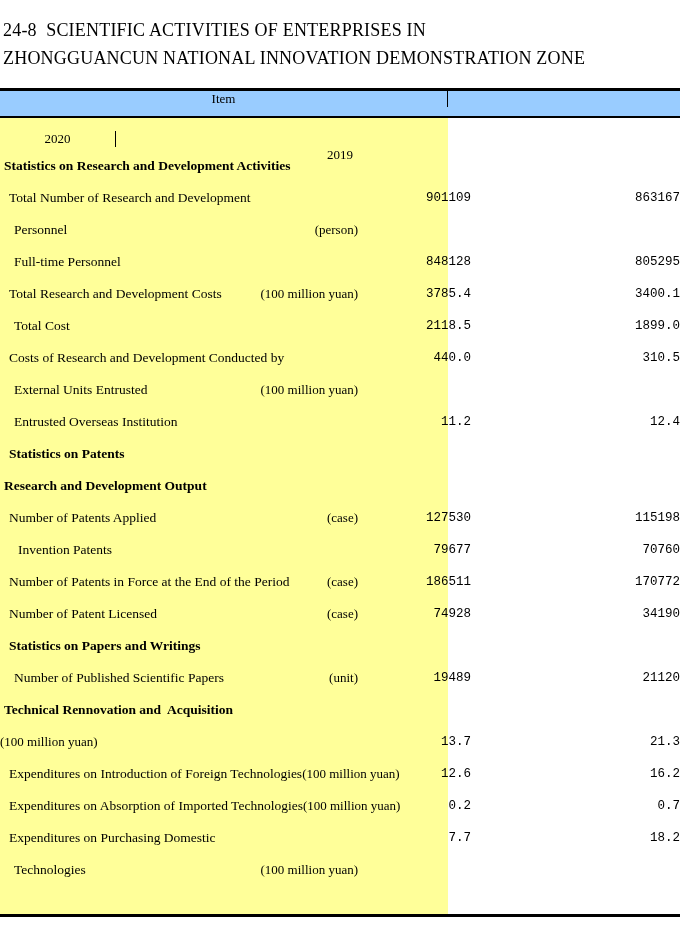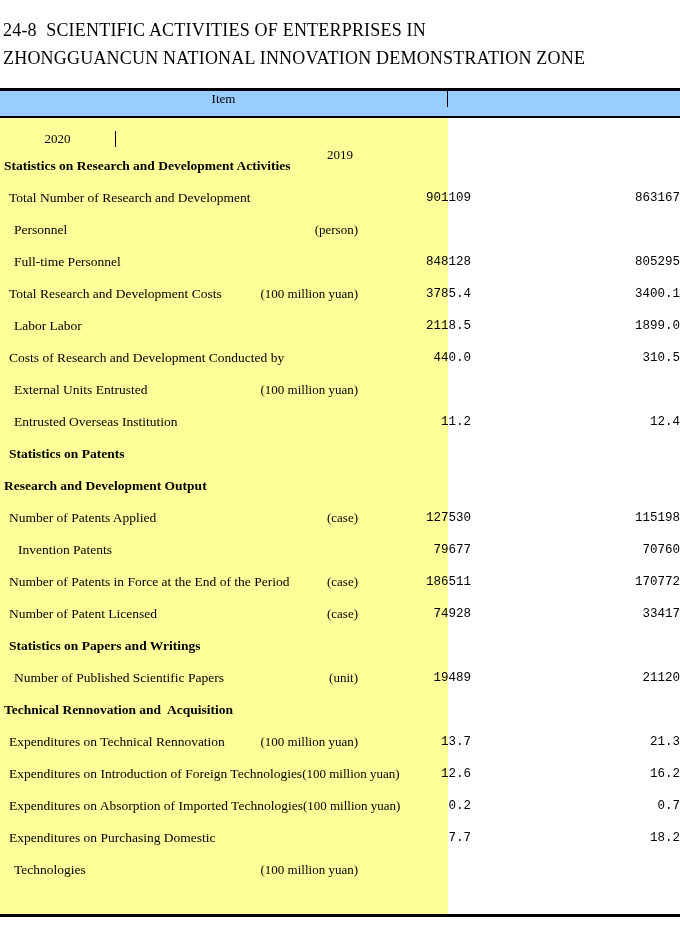"Labor Labor" span.label { text: Labor Labor -> Total Cost }
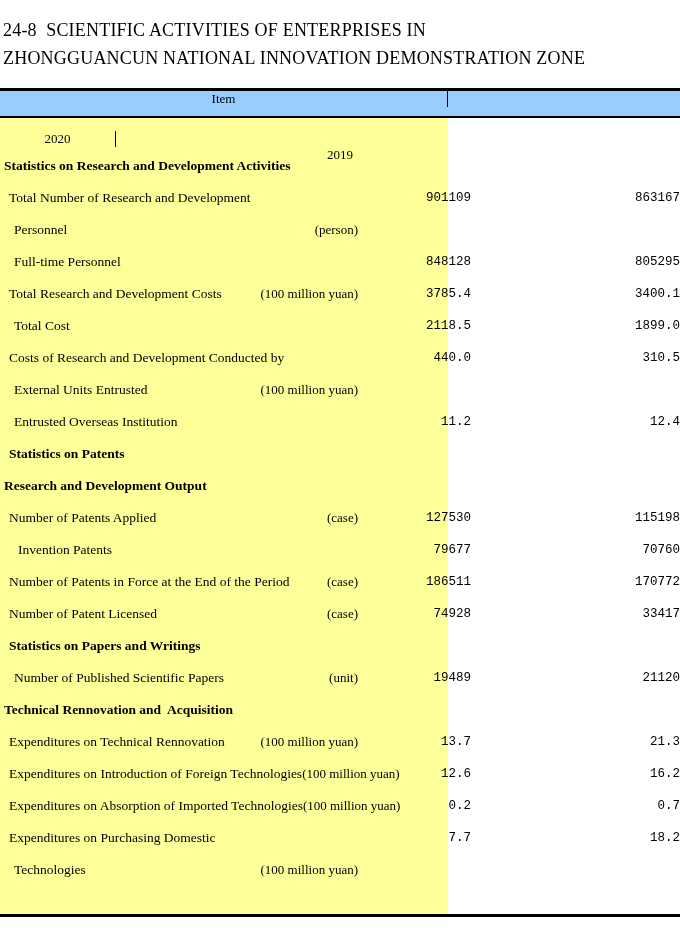"33417" div.td { text: 33417 -> 34190 }
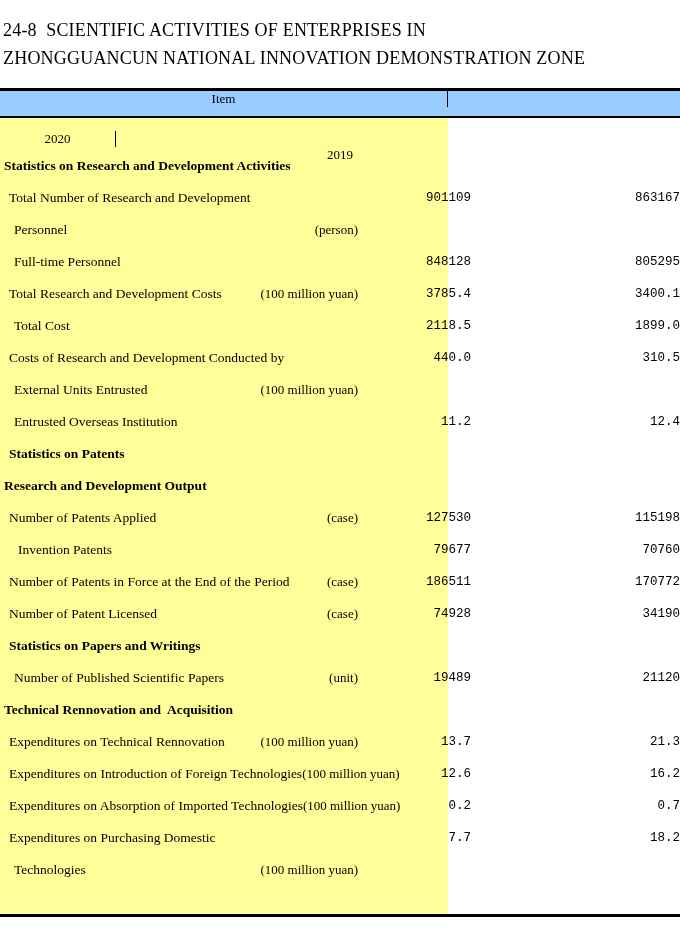"Expenditures on Technical Rennovation" span.label { html: <span>Expenditures on Technical Rennovation</span> -> none }
